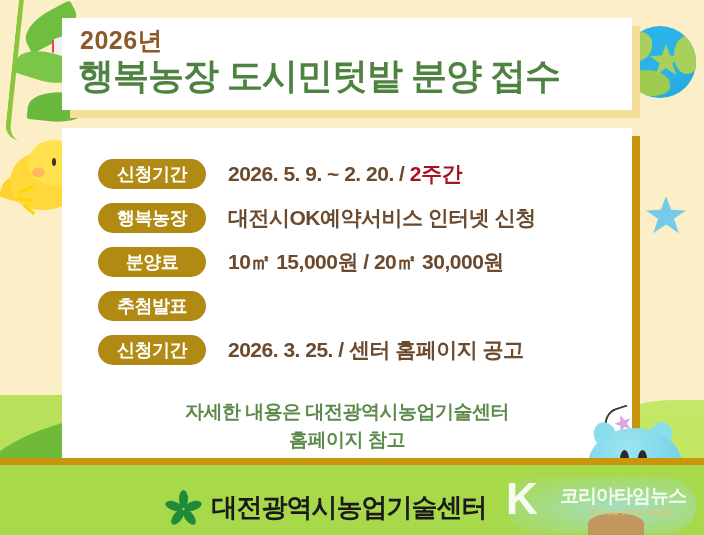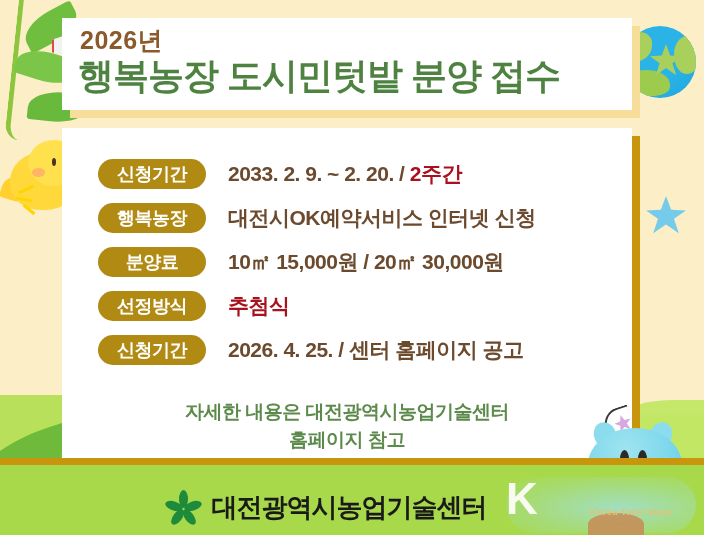"2033. 2. 9. ~ 2." span { text: 2033. 2 -> 2026. 5 }
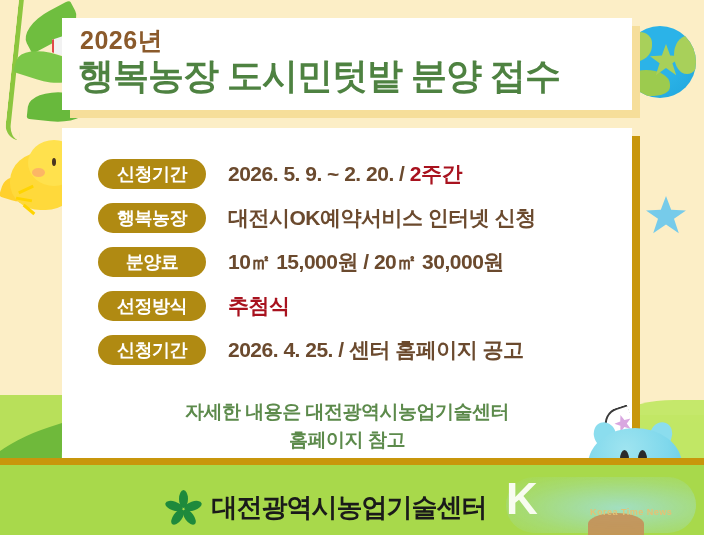"선정방식" div.badge { text: 선정방식 -> 추첨발표 }
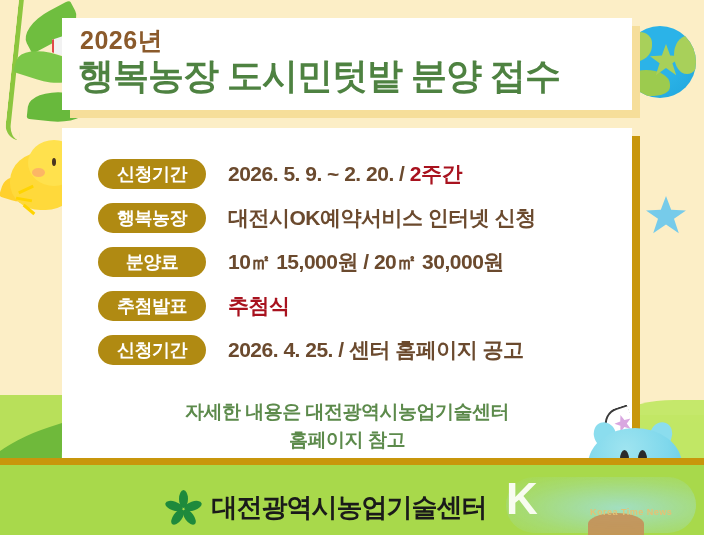"추첨식" div.val { html: <div><span></span><span>추첨식</span></div> -> none }
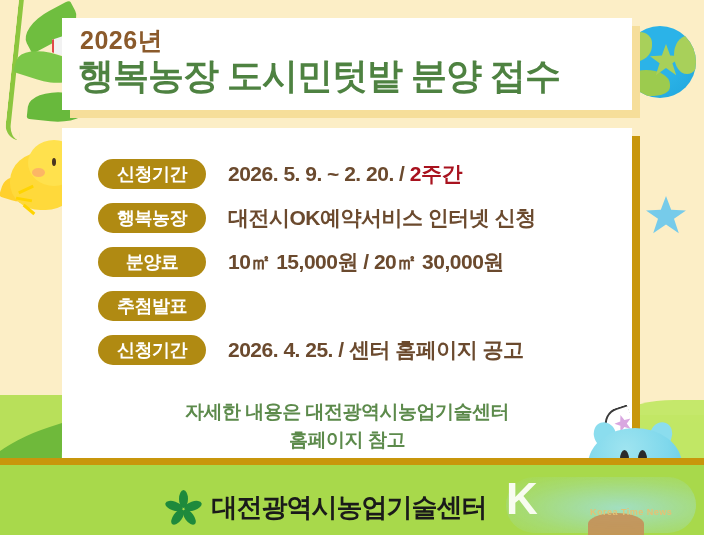"2026. 4. 25. / 센터" span { text: 4 -> 3 }
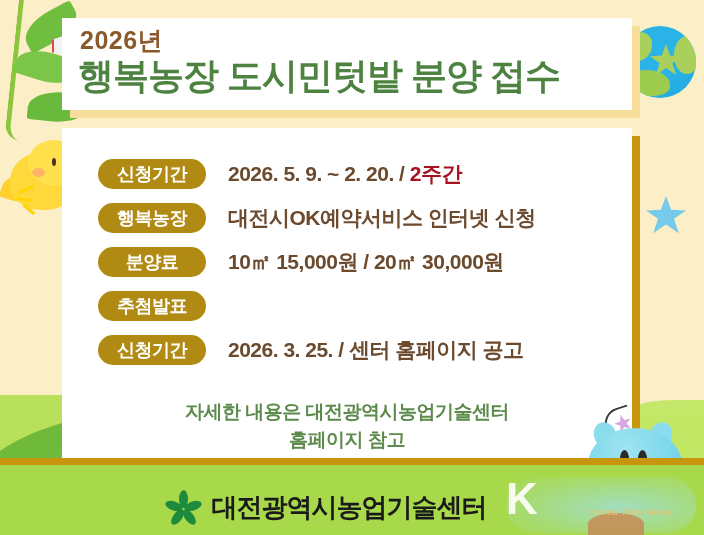"코리아타임뉴스" div.kkr { html: none -> <div>코리아타임뉴스</div> }
